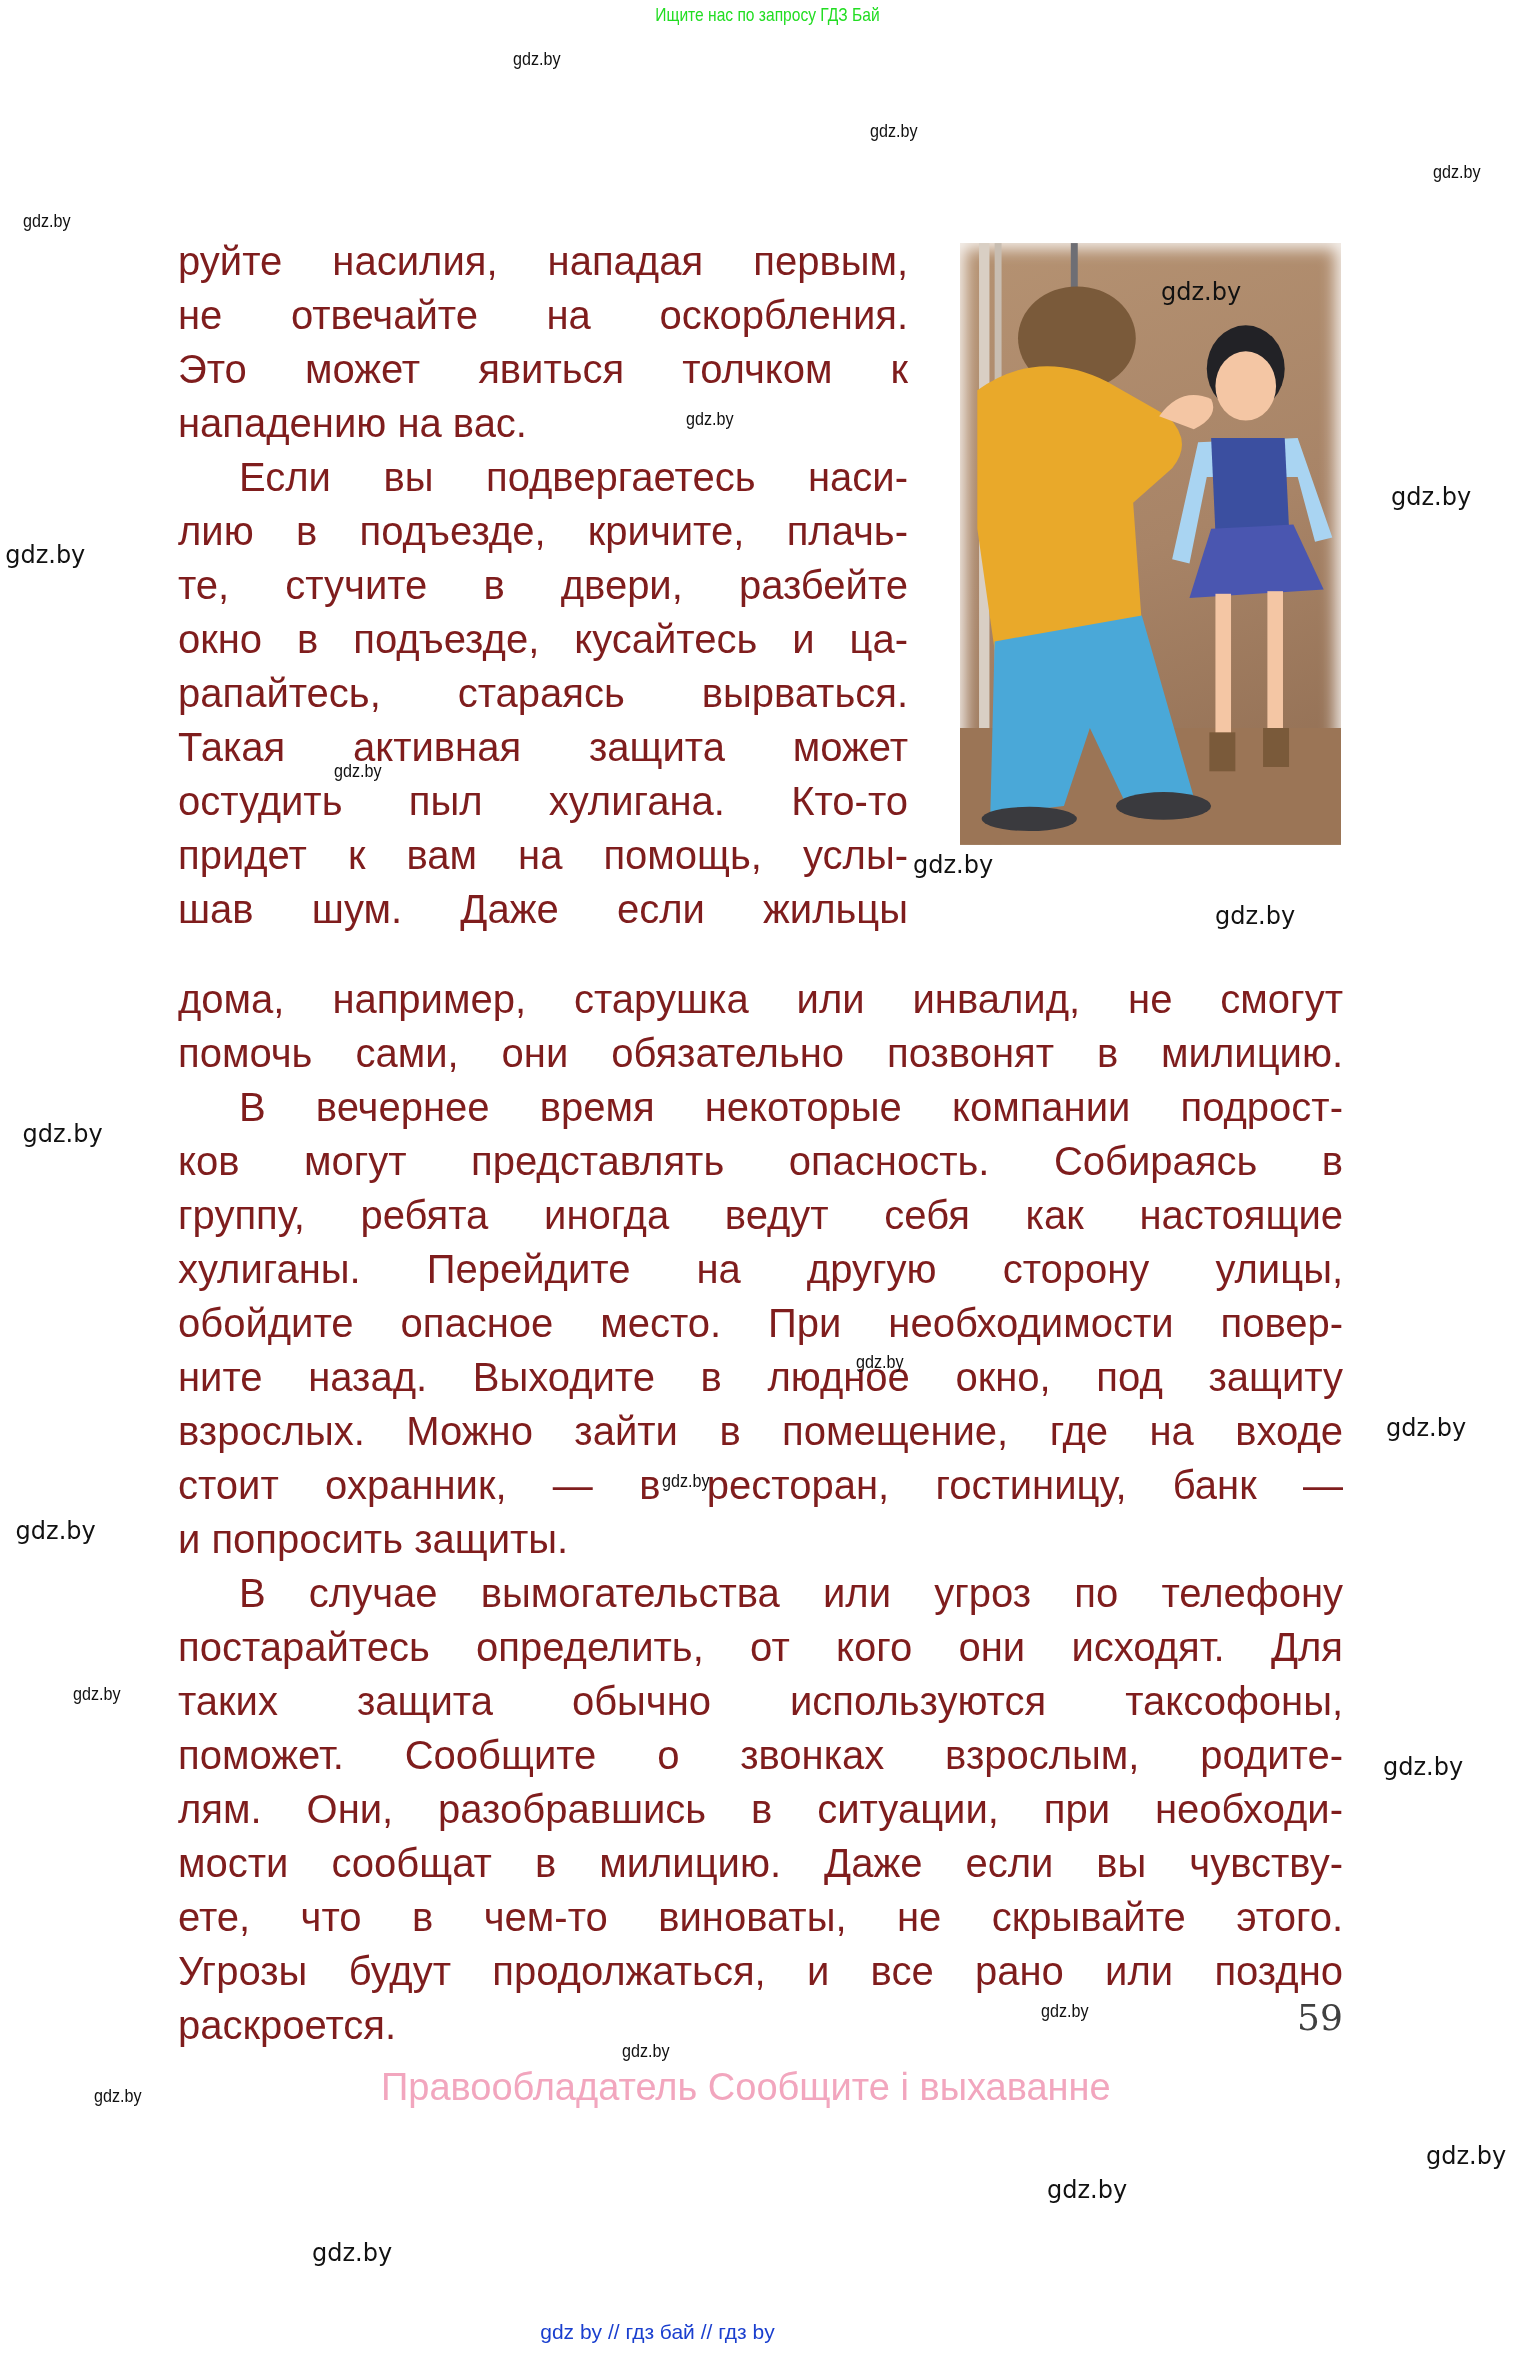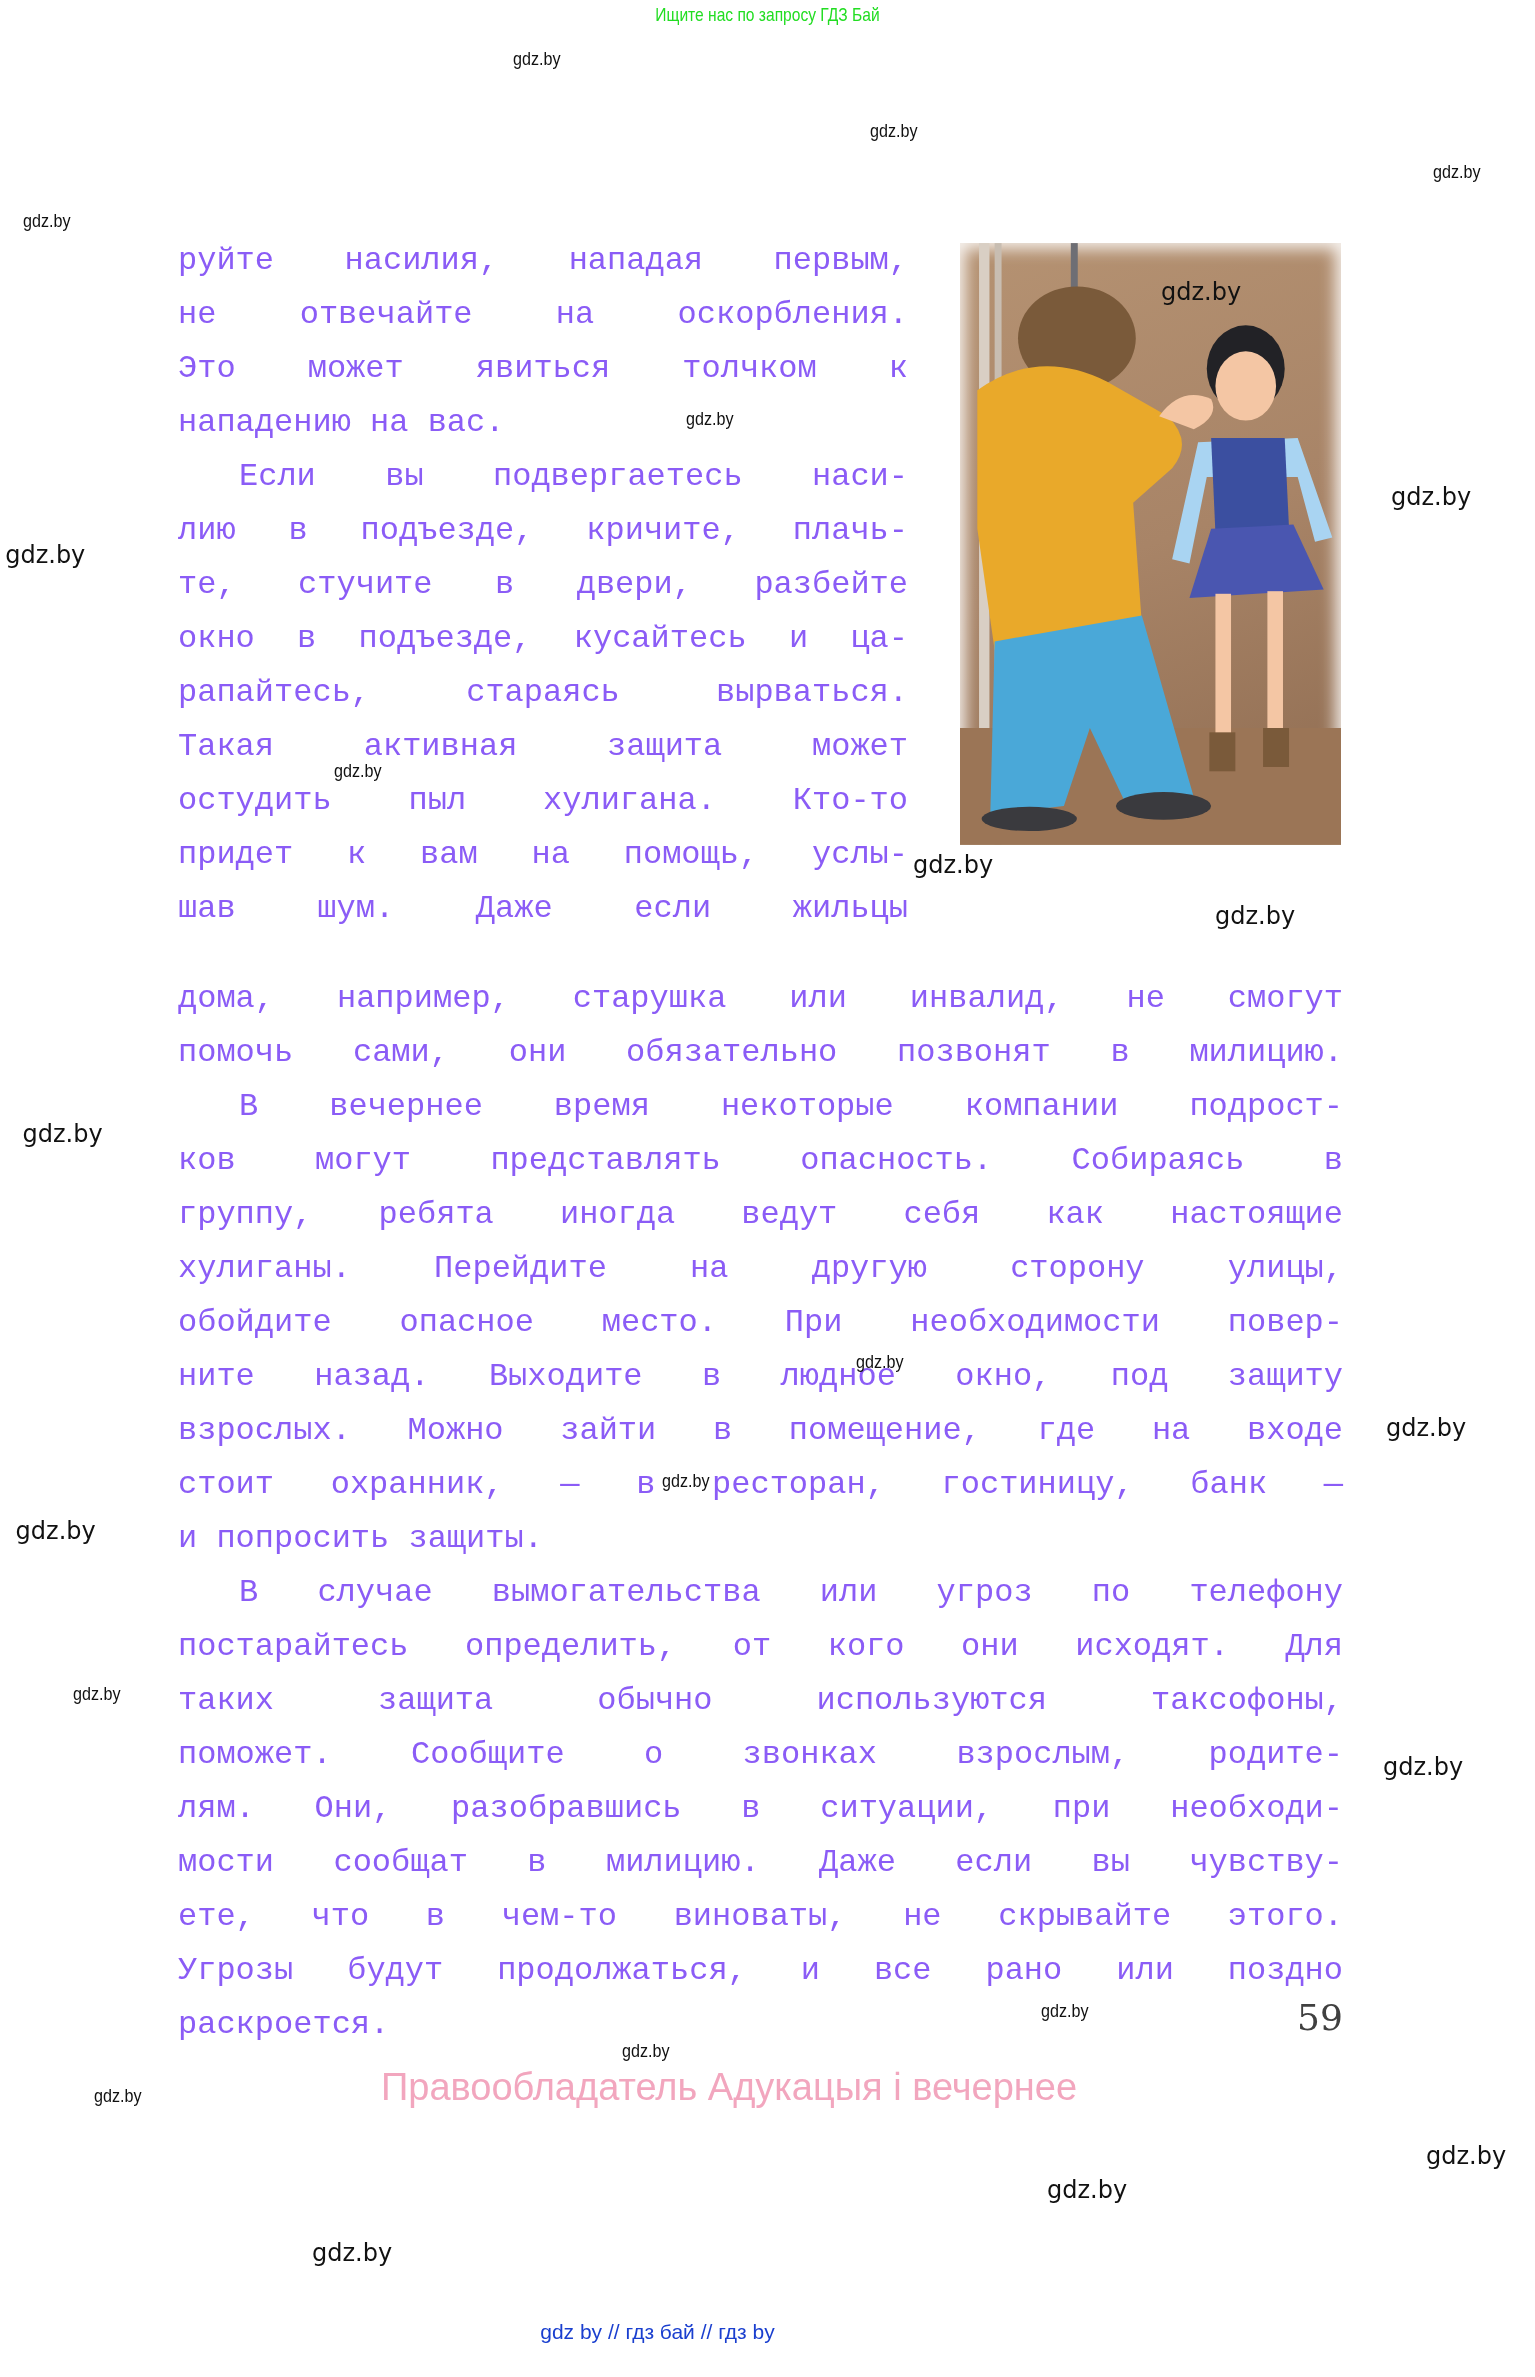"руйте насилия, нападая первым," .body-text { color: #8b5cf6 -> #7f1d1d; font-family: Liberation Mono, monospace -> Liberation Sans, sans-serif; font-size: 32px -> 40px }
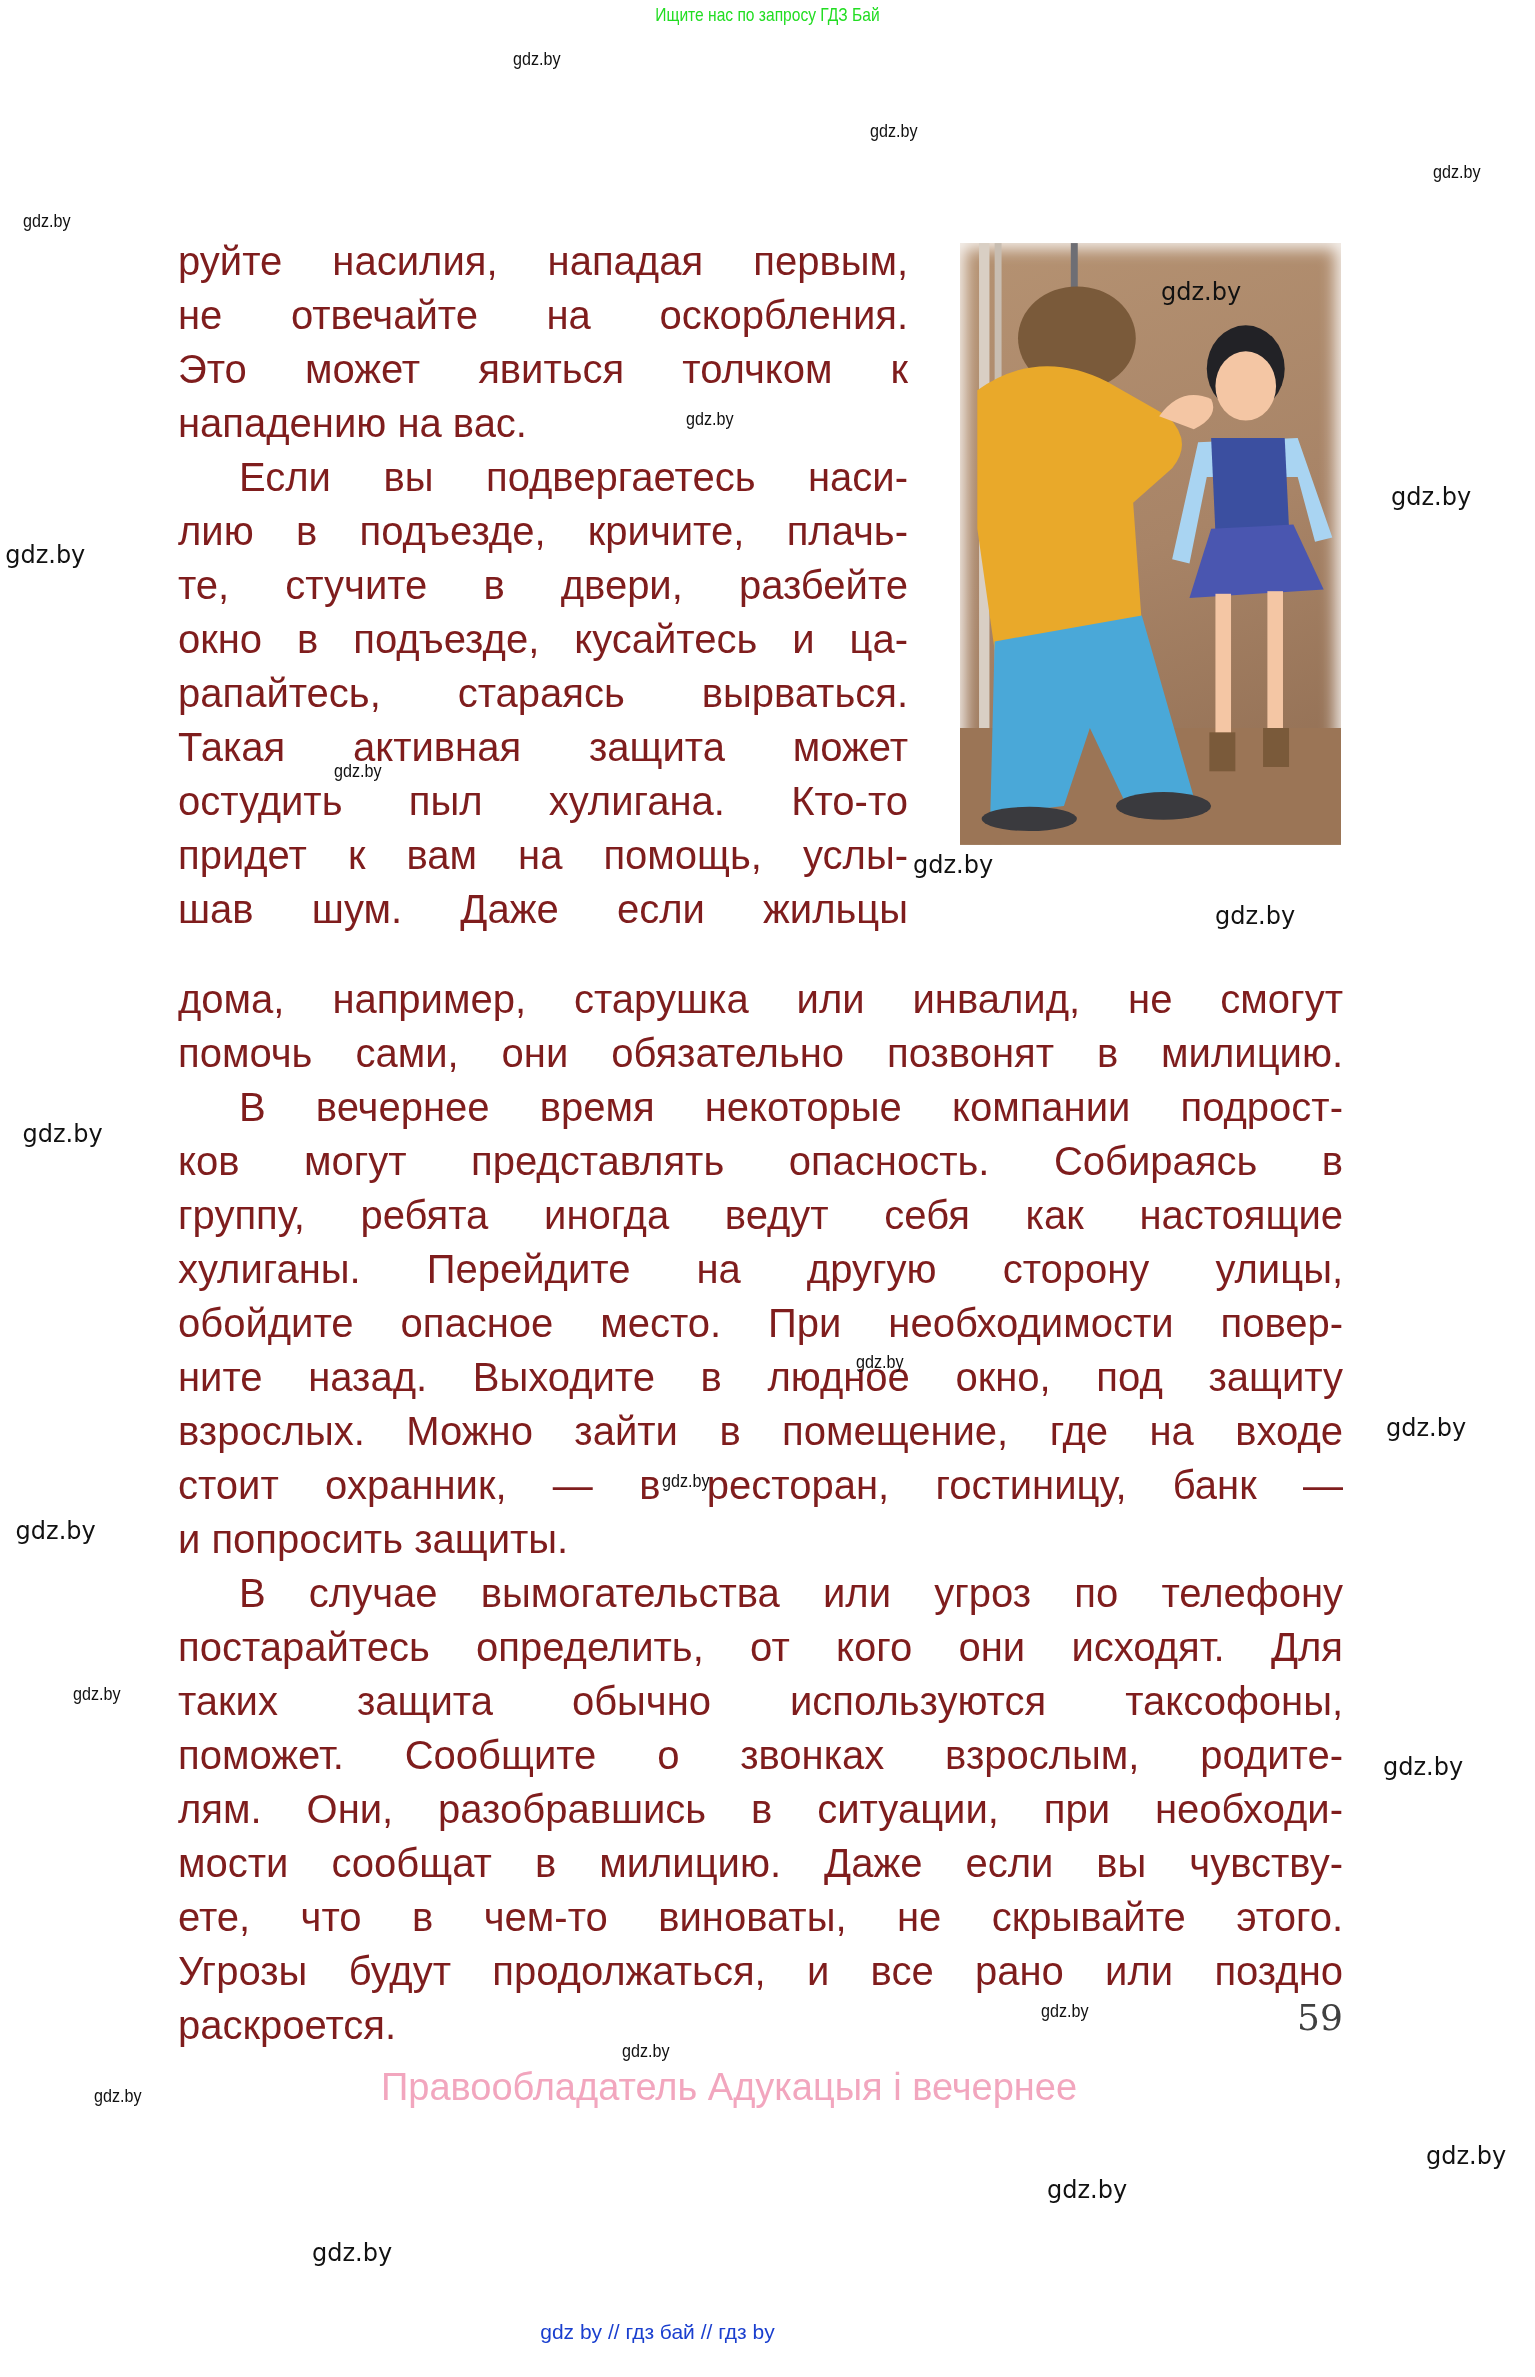"Правообладатель Адукацыя і вечернее" div.footer-copyright { text: Адукацыя і вечернее -> Сообщите і выхаванне }
